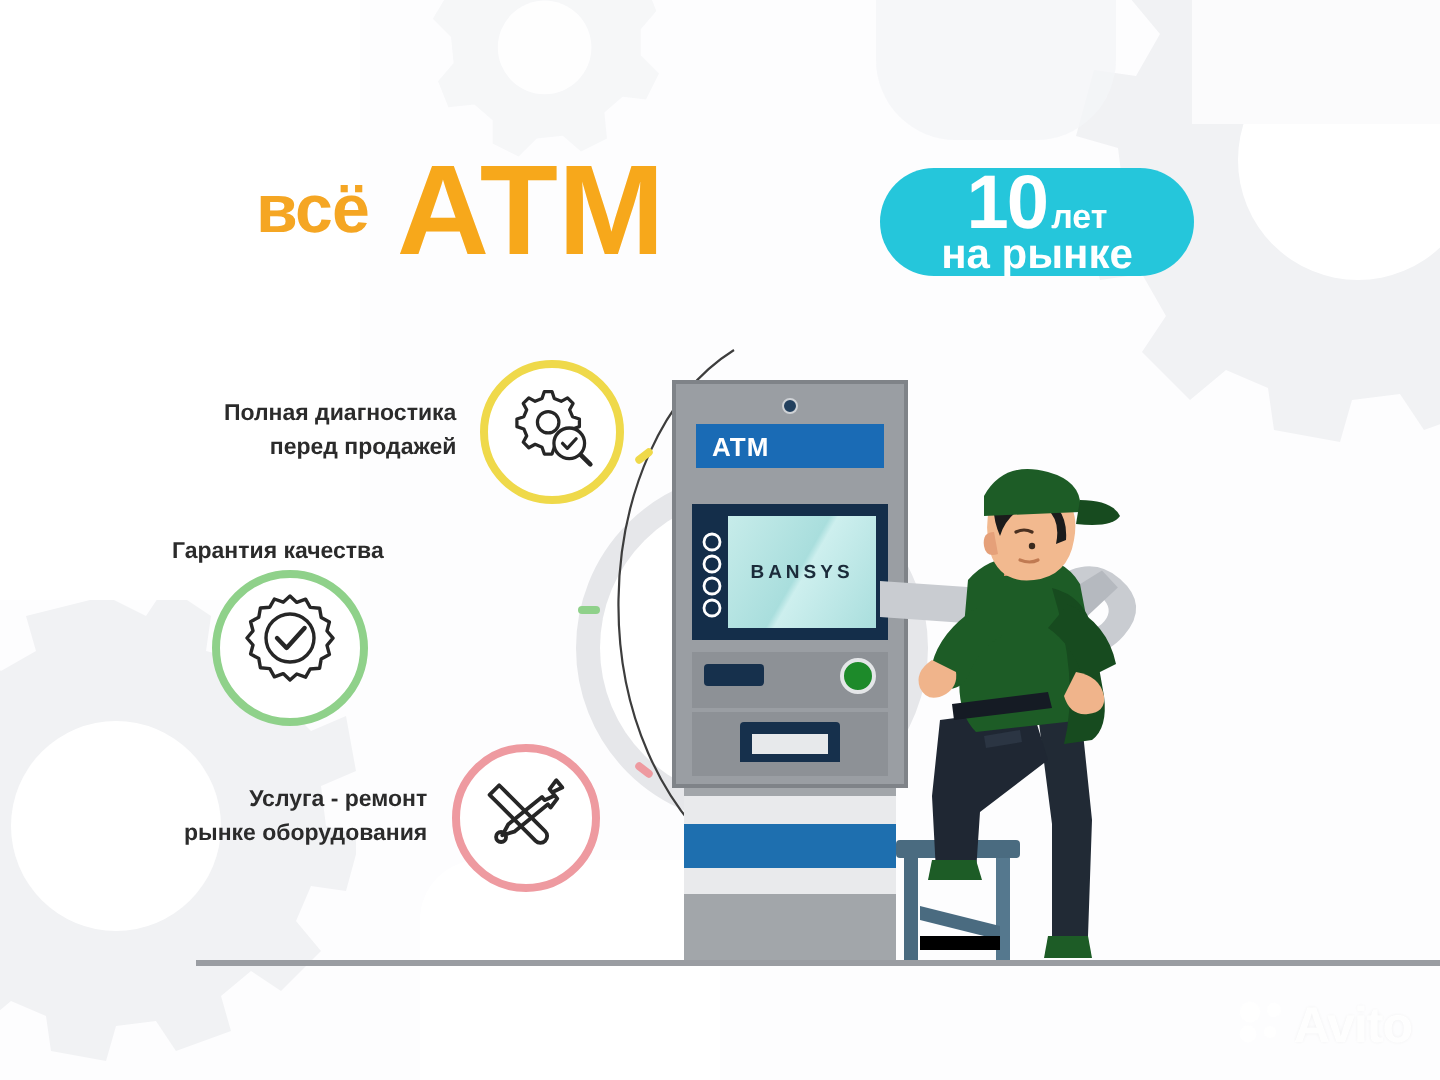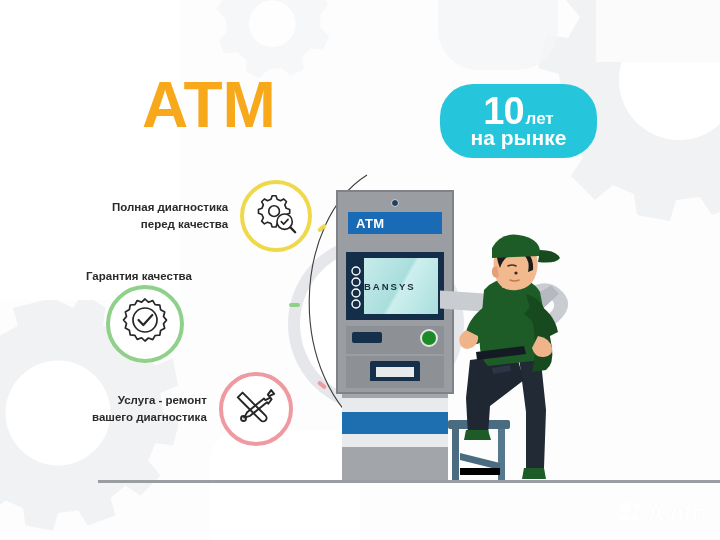"всё" span.h-small { html: none -> <span>всё</span> }
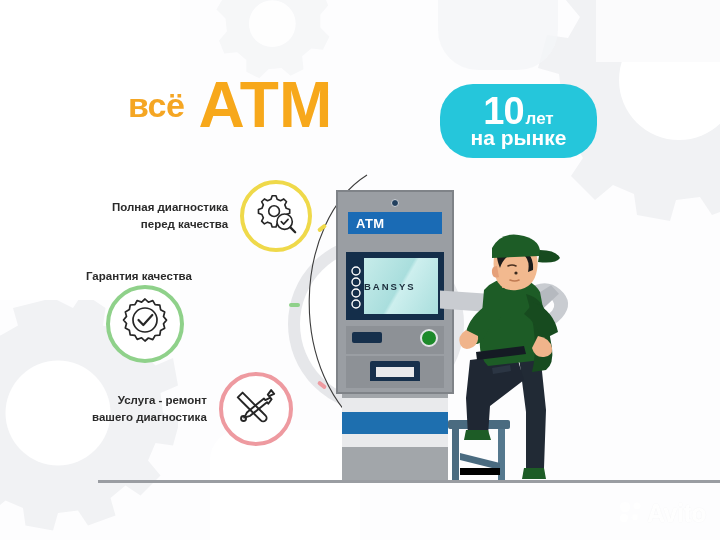"10" .badge { height: 74px -> 54px }
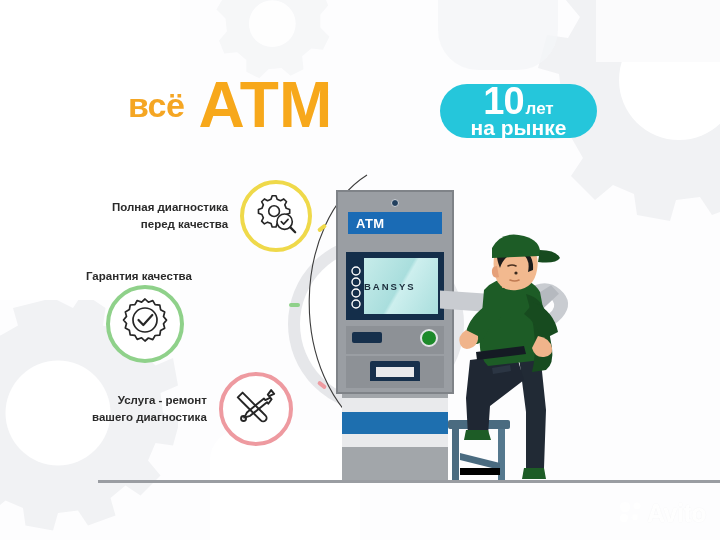"Полная диагностика" div.feat-text { text: качества -> продажей }
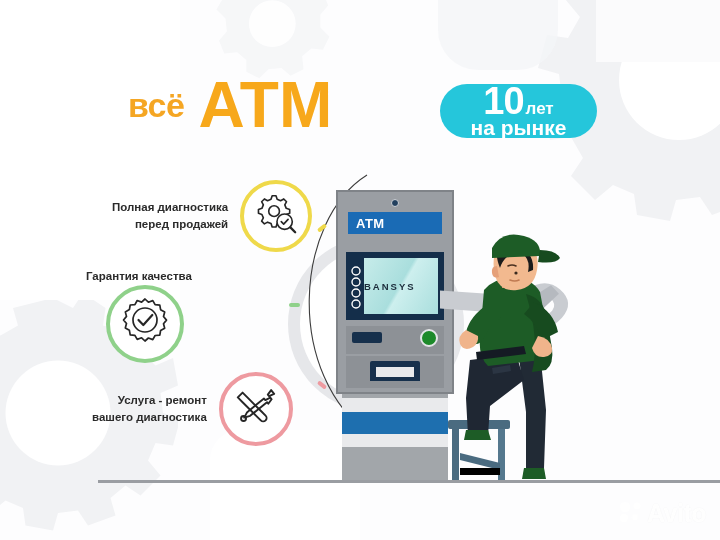"BANSYS" div.atm-part { justify-content: none -> center }
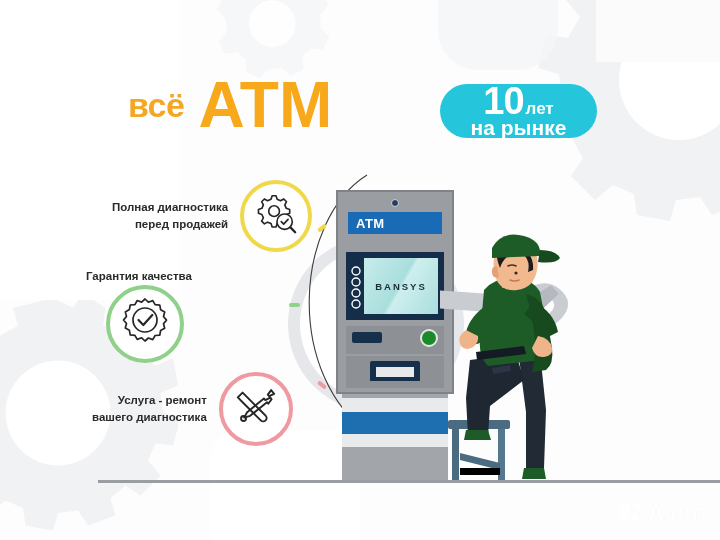"Услуга - ремонт" div.feat-text { text: вашего диагностика -> рынке оборудования }
